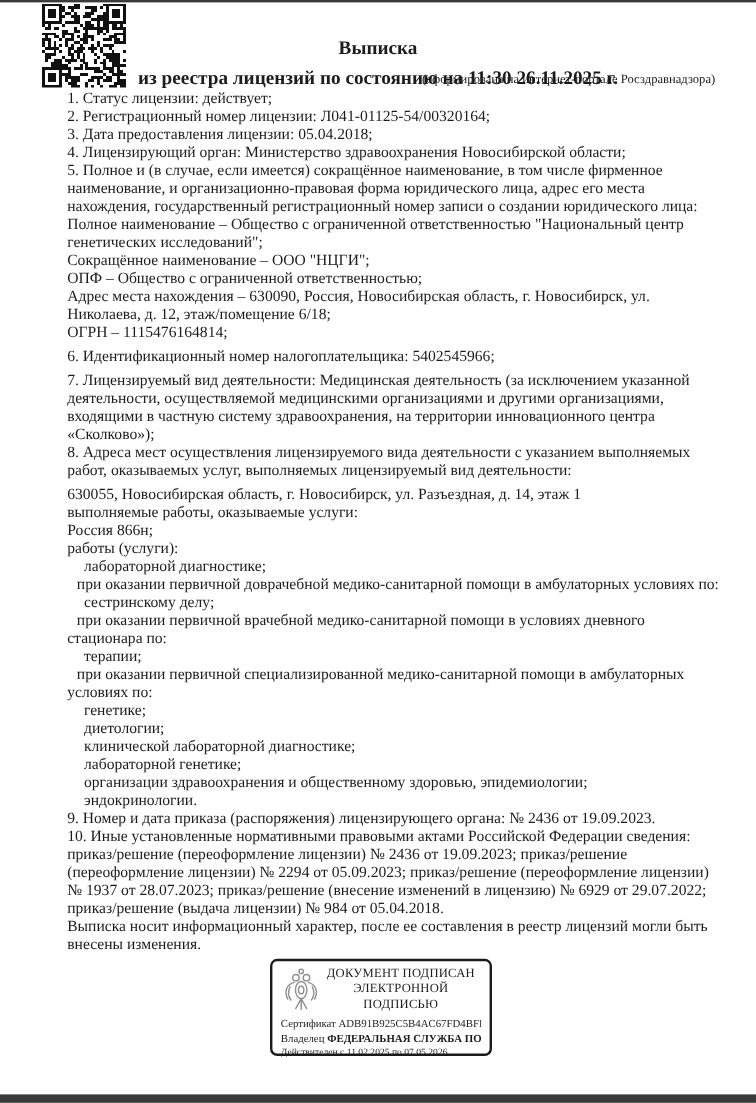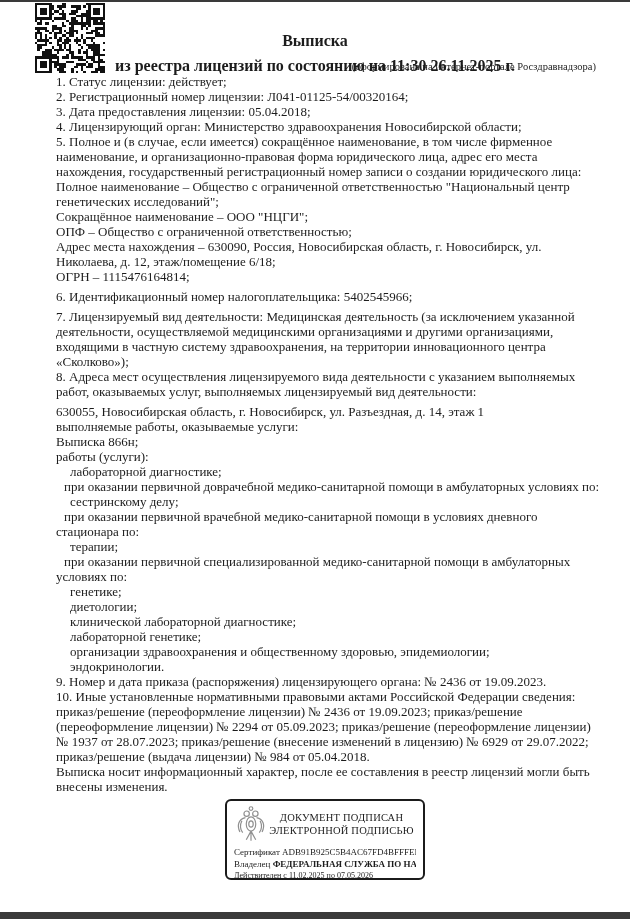"Выписка 866н;" div.line { text: Выписка -> Россия }
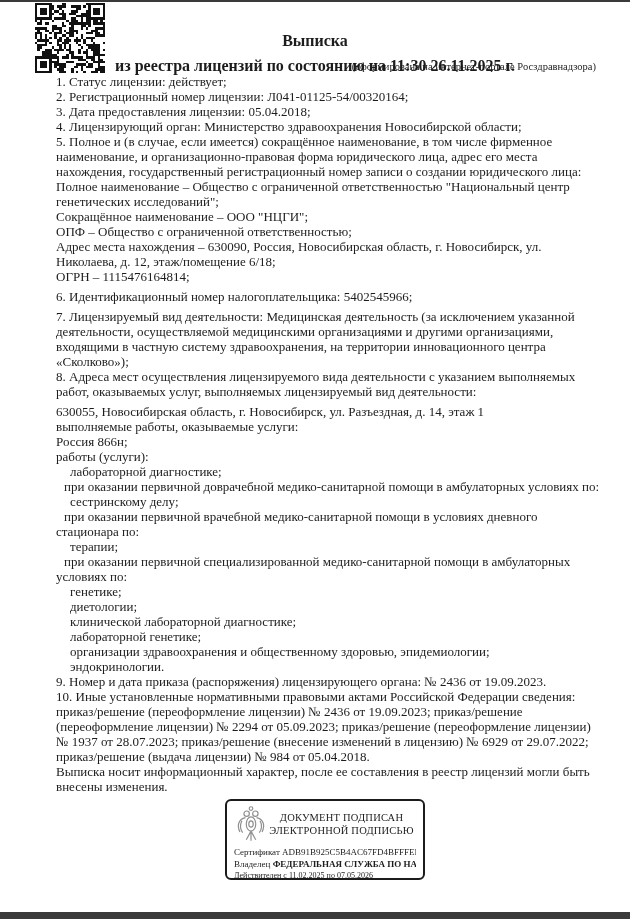"ДОКУМЕНТ ПОДПИСАН" .stamp { width: 200px -> 185px }
